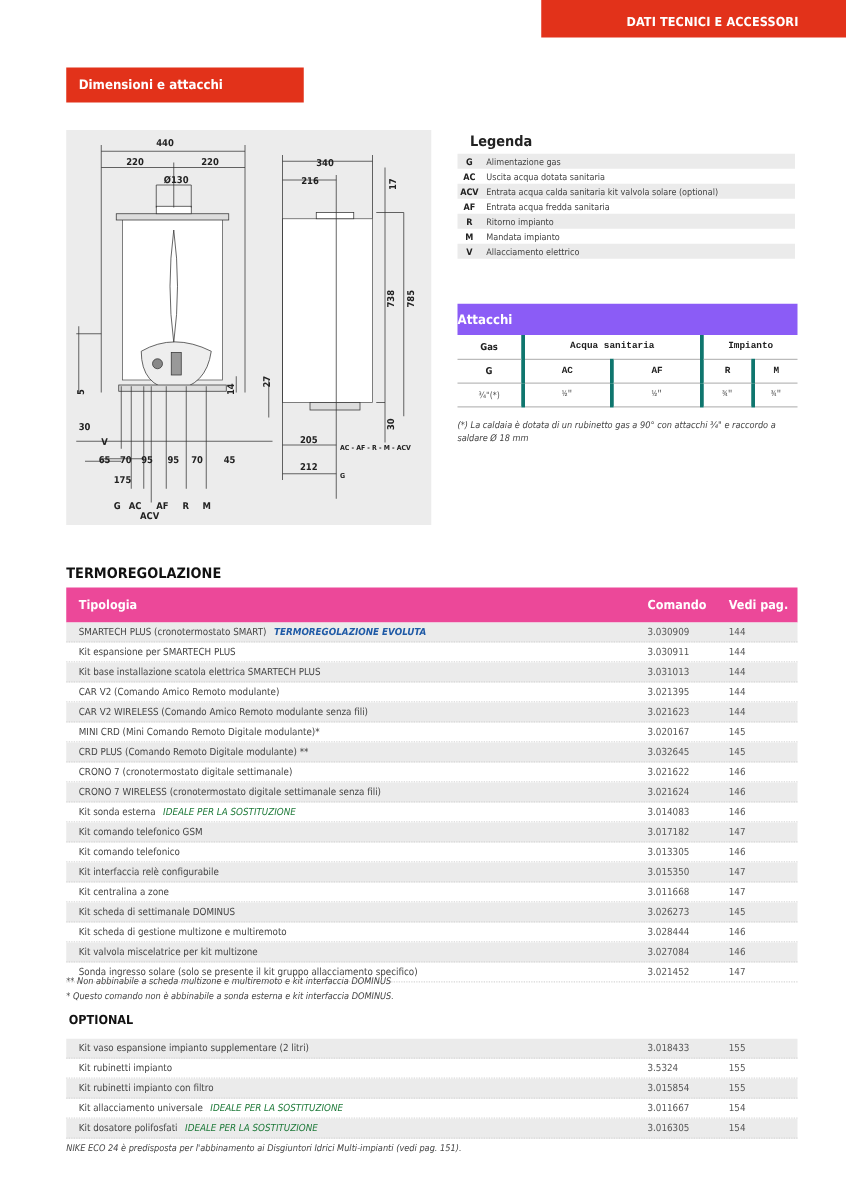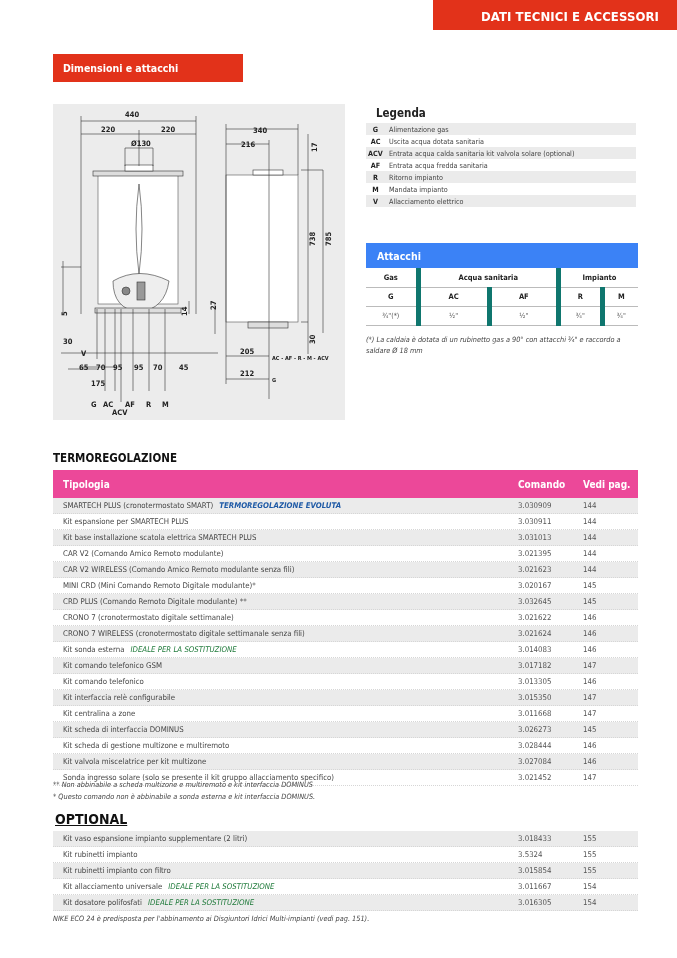"DATI TECNICI E ACCESSORI" .top-tab { font-size: 13px -> 10px }
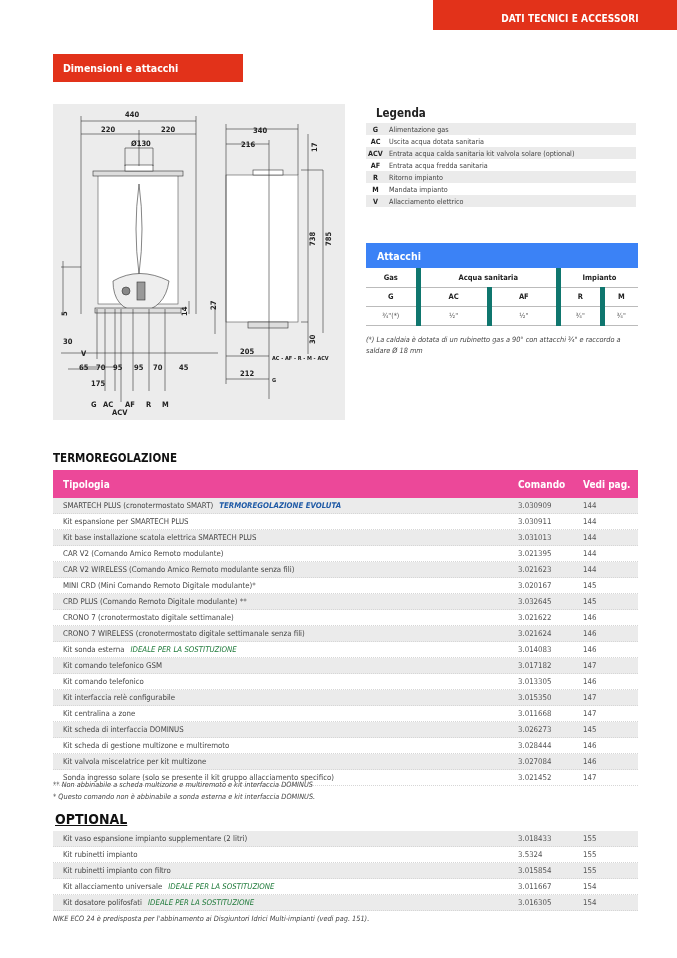"Attacchi" .attacchi-head { background: #3b82f6 -> #8b5cf6; padding-left: 11px -> 0 }
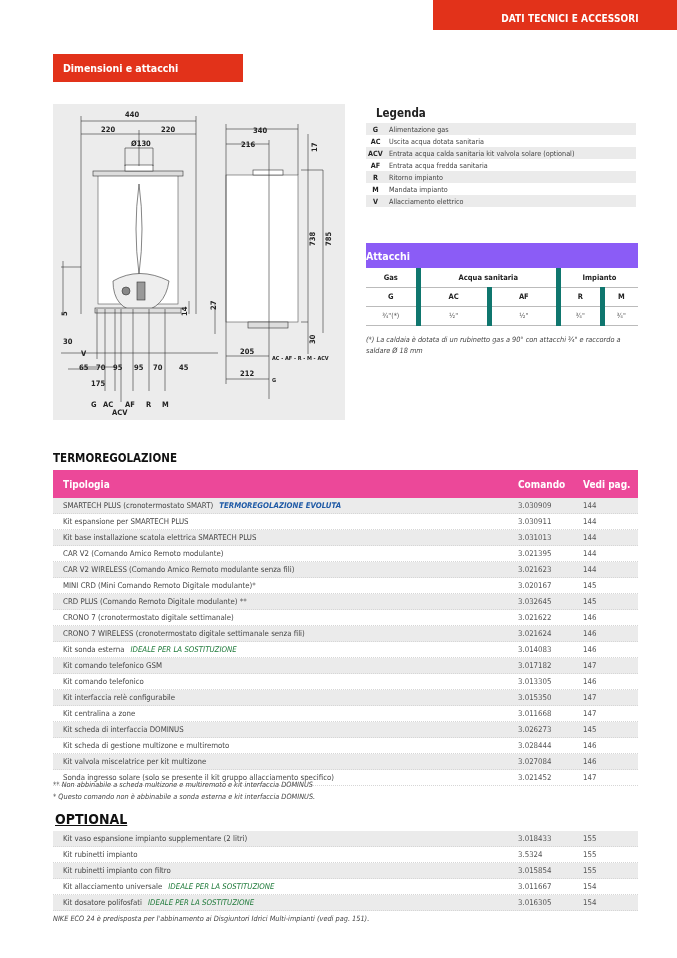"Acqua sanitaria" table.att td + td { border-left: 5px solid #0f766e -> 3px solid #0f766e; font-family: none -> Liberation Mono, monospace }
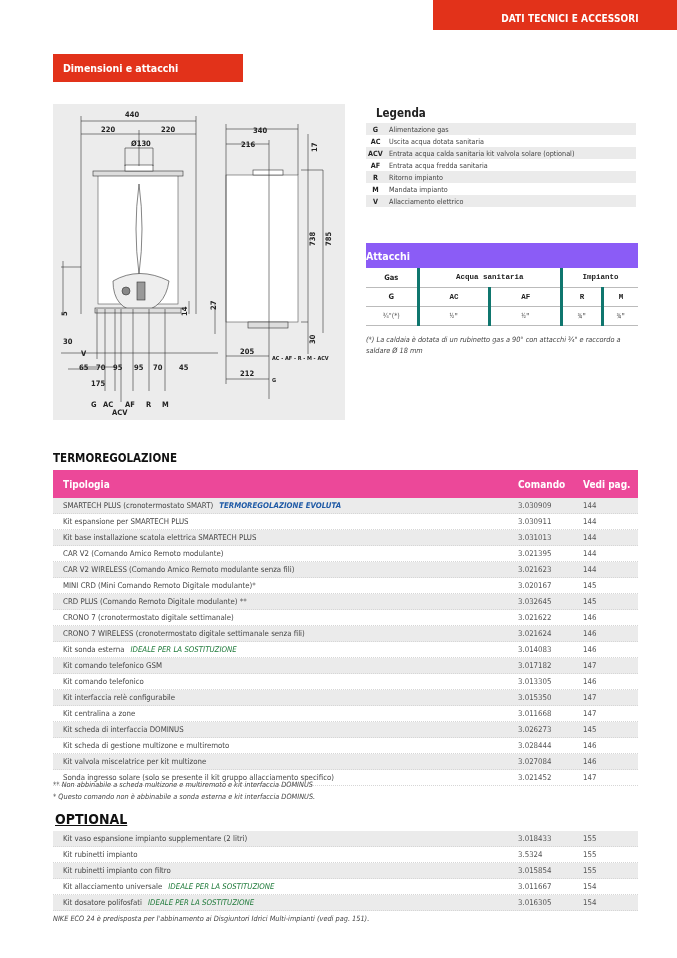"Kit scheda di interfaccia DOMINUS" span { text: interfaccia -> settimanale }
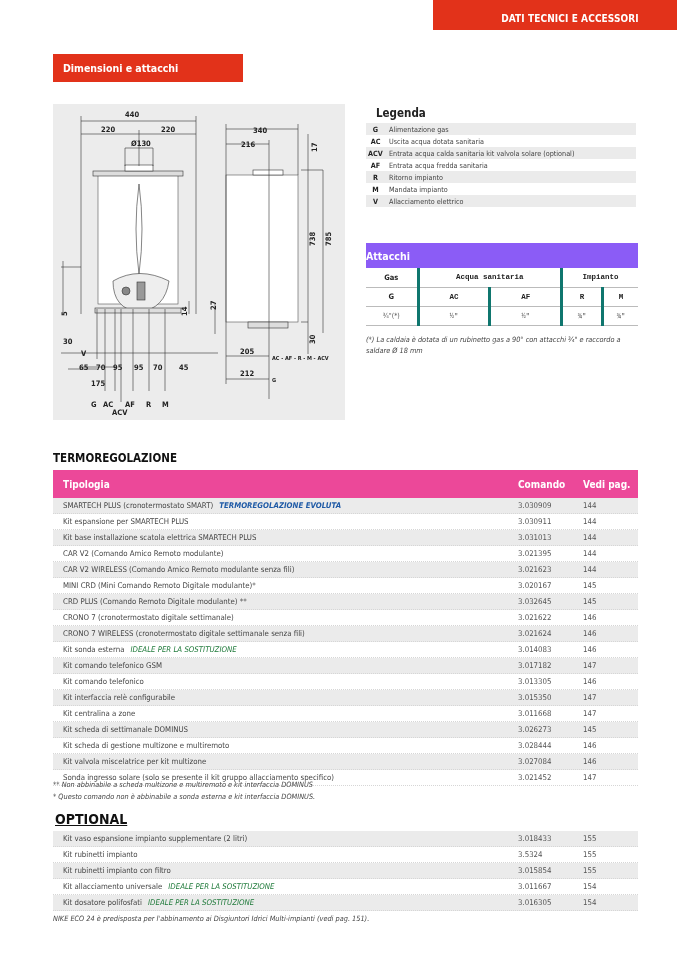"OPTIONAL" .h-opt { font-size: 14px -> 10px; text-decoration: underline -> none }
